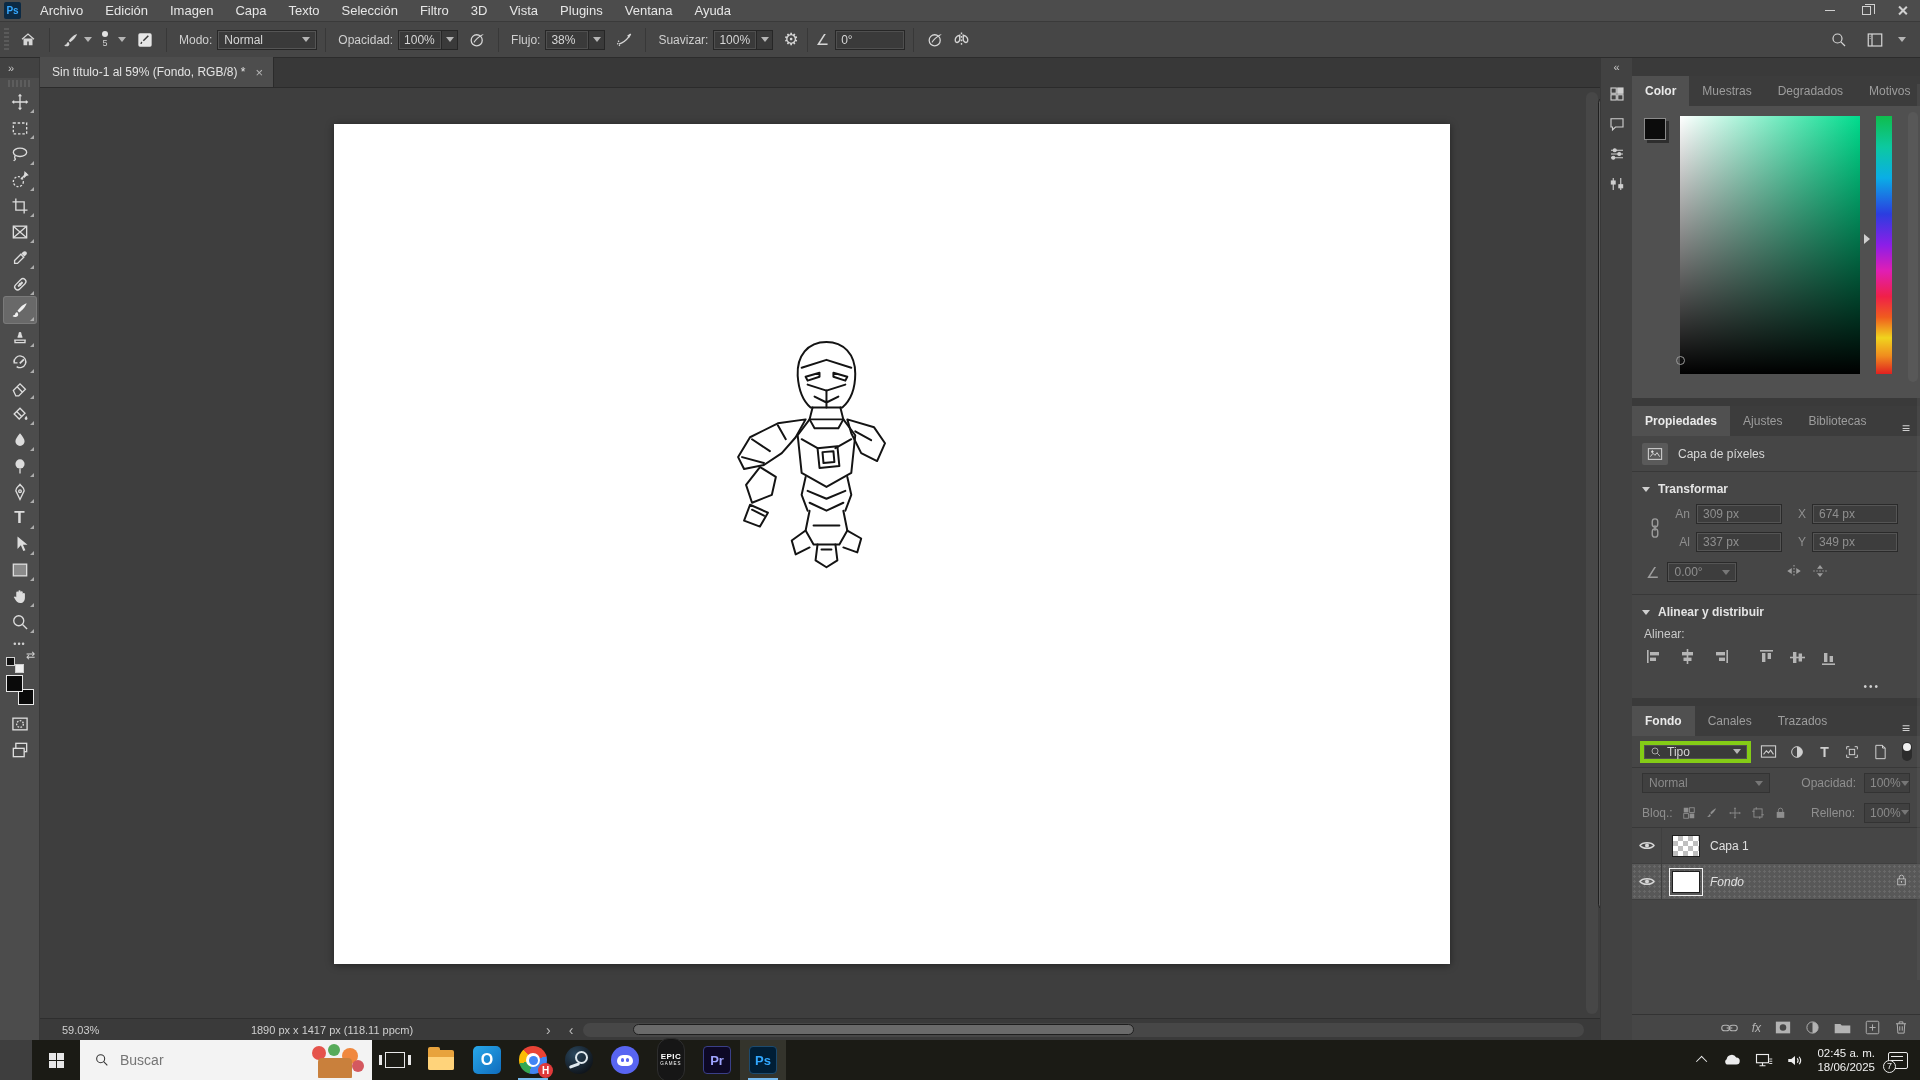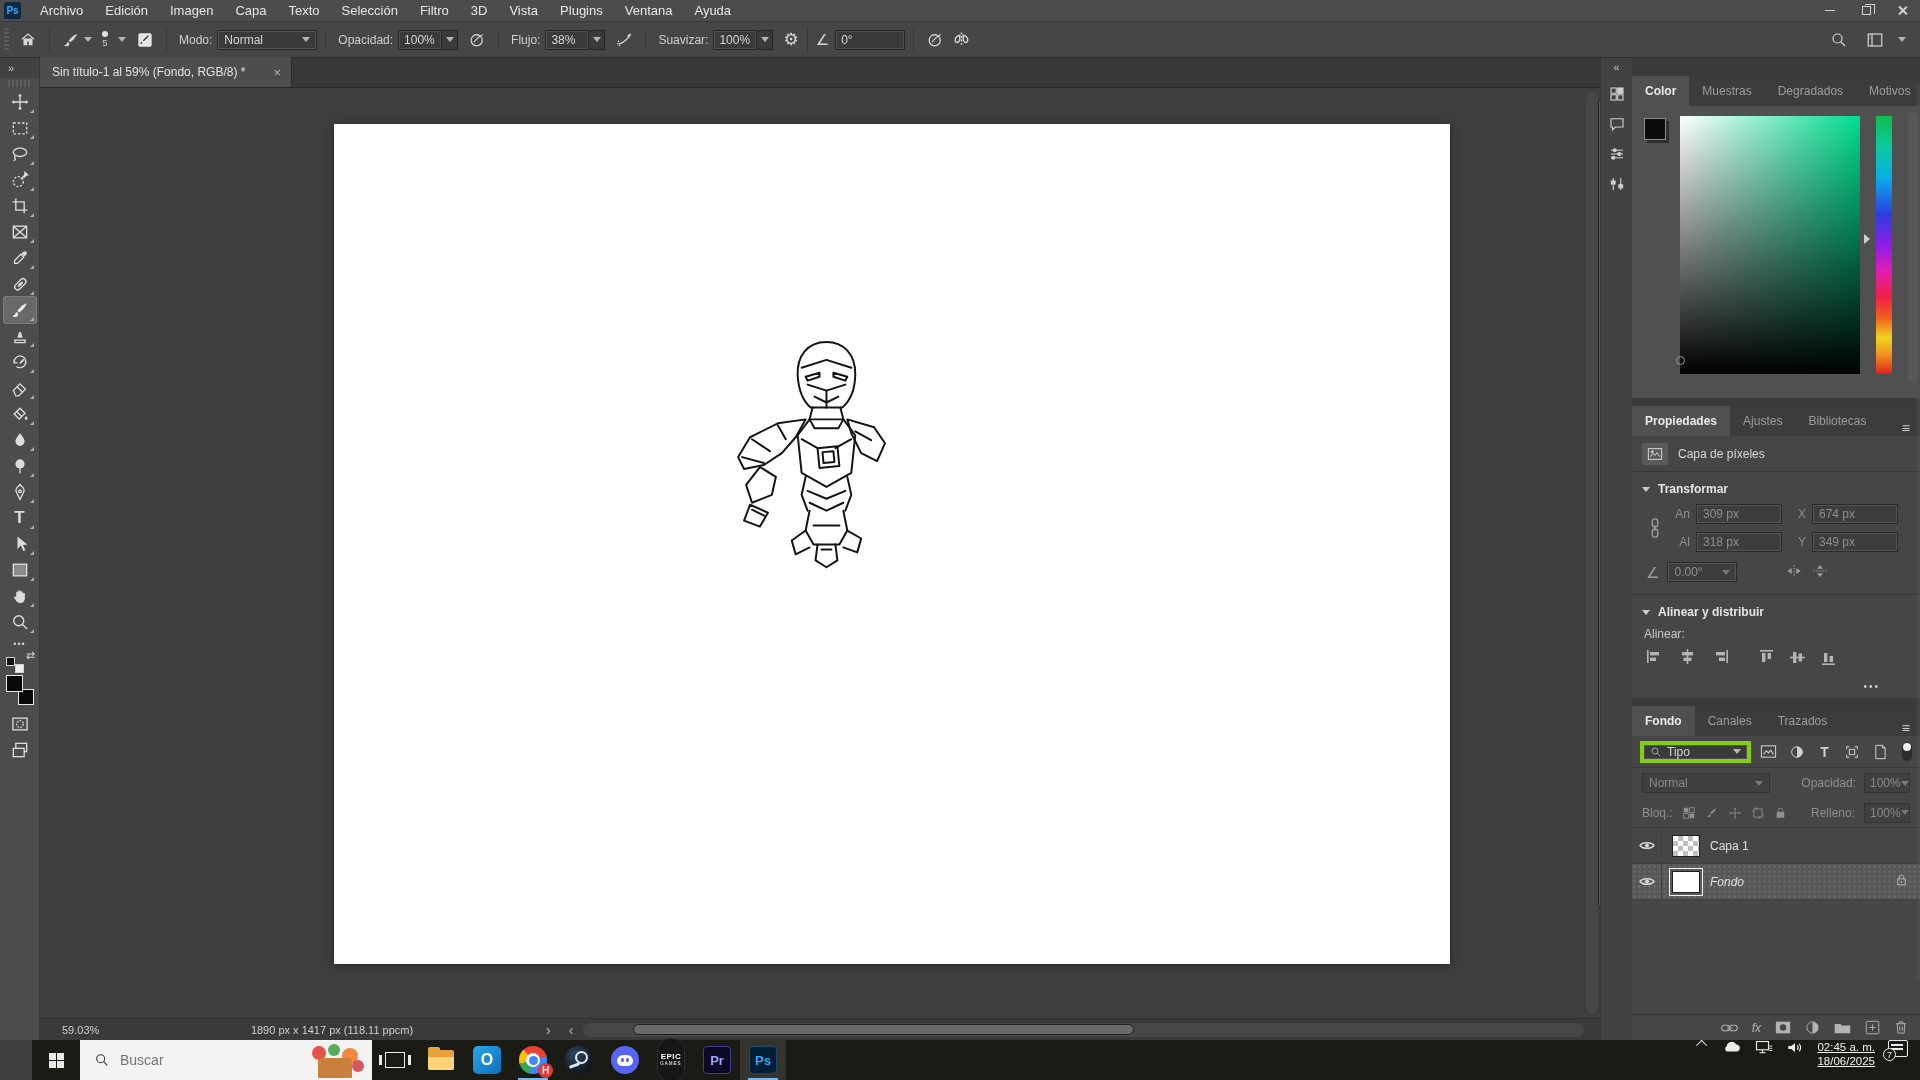"Sin título-1 al 59% (Fondo," .doctab { gap: 28px -> 10px }
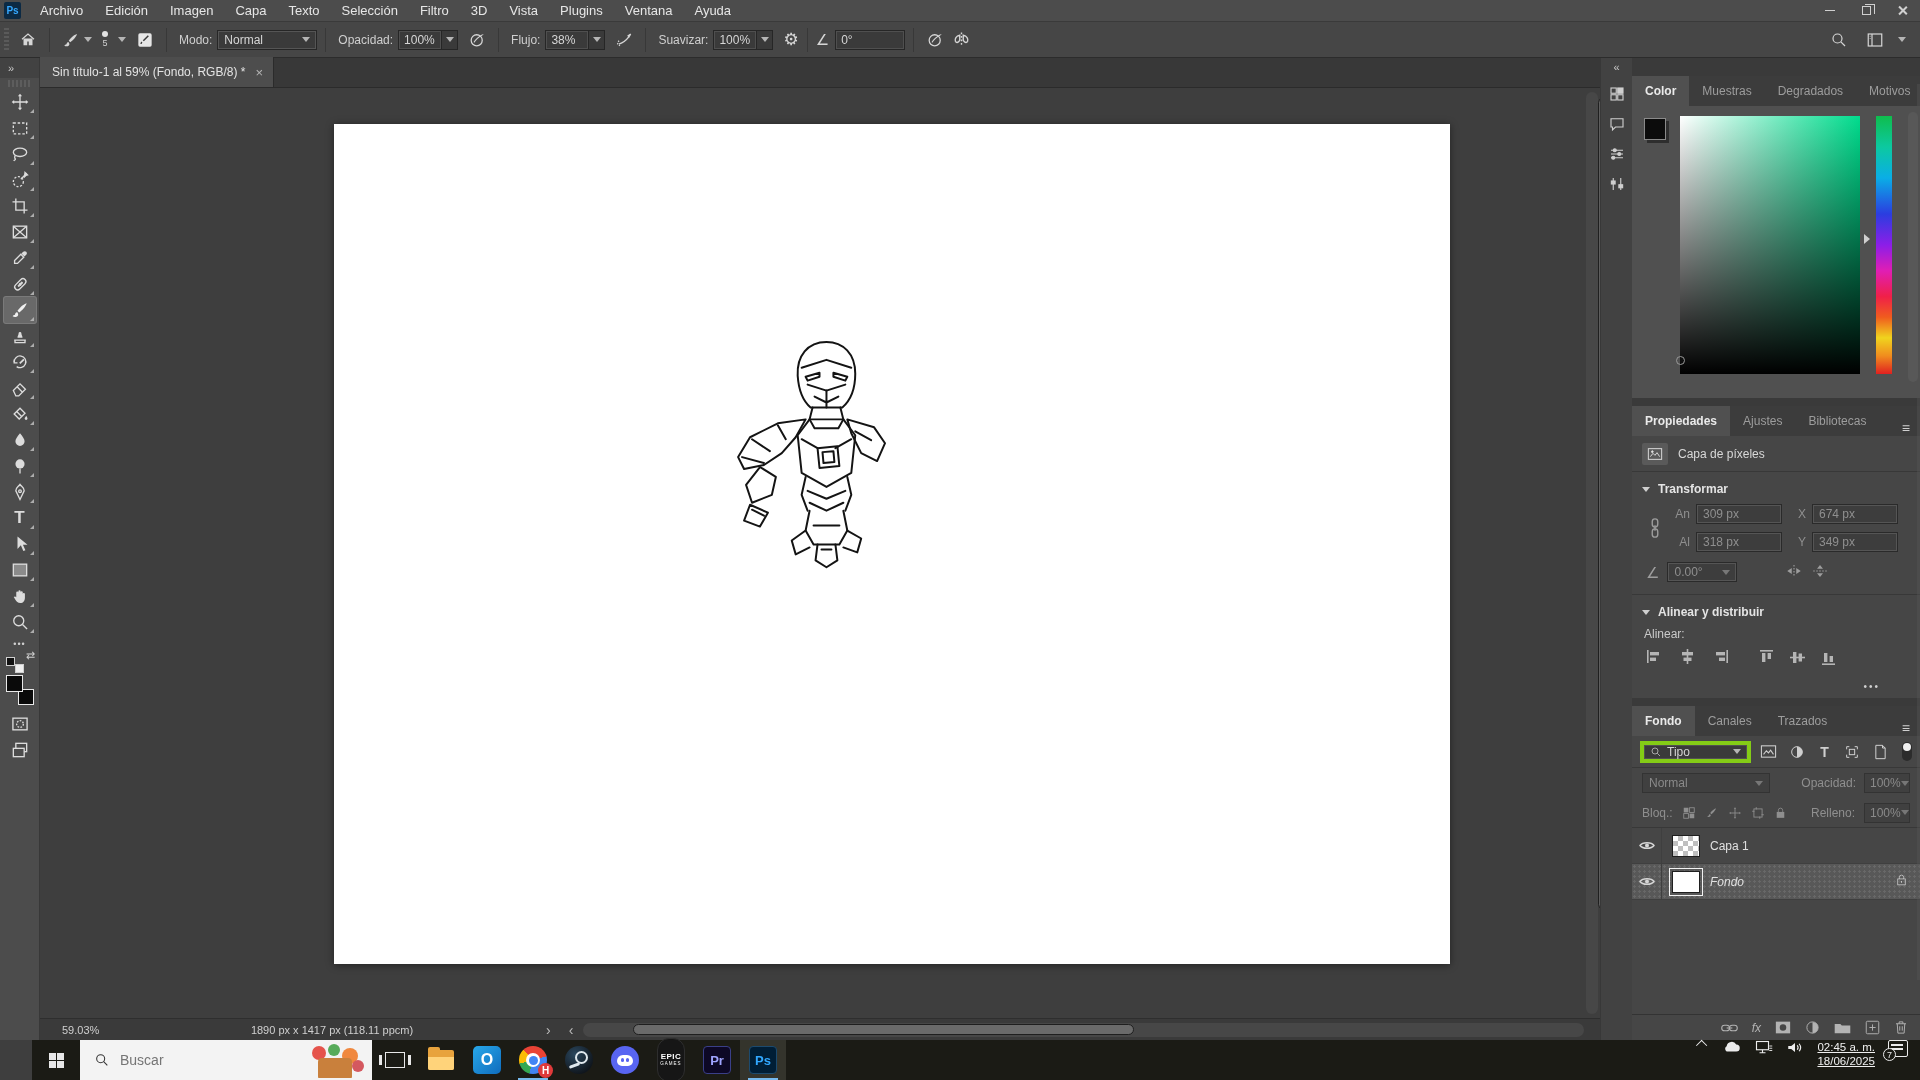"318 px" span { text: 318 -> 337 }
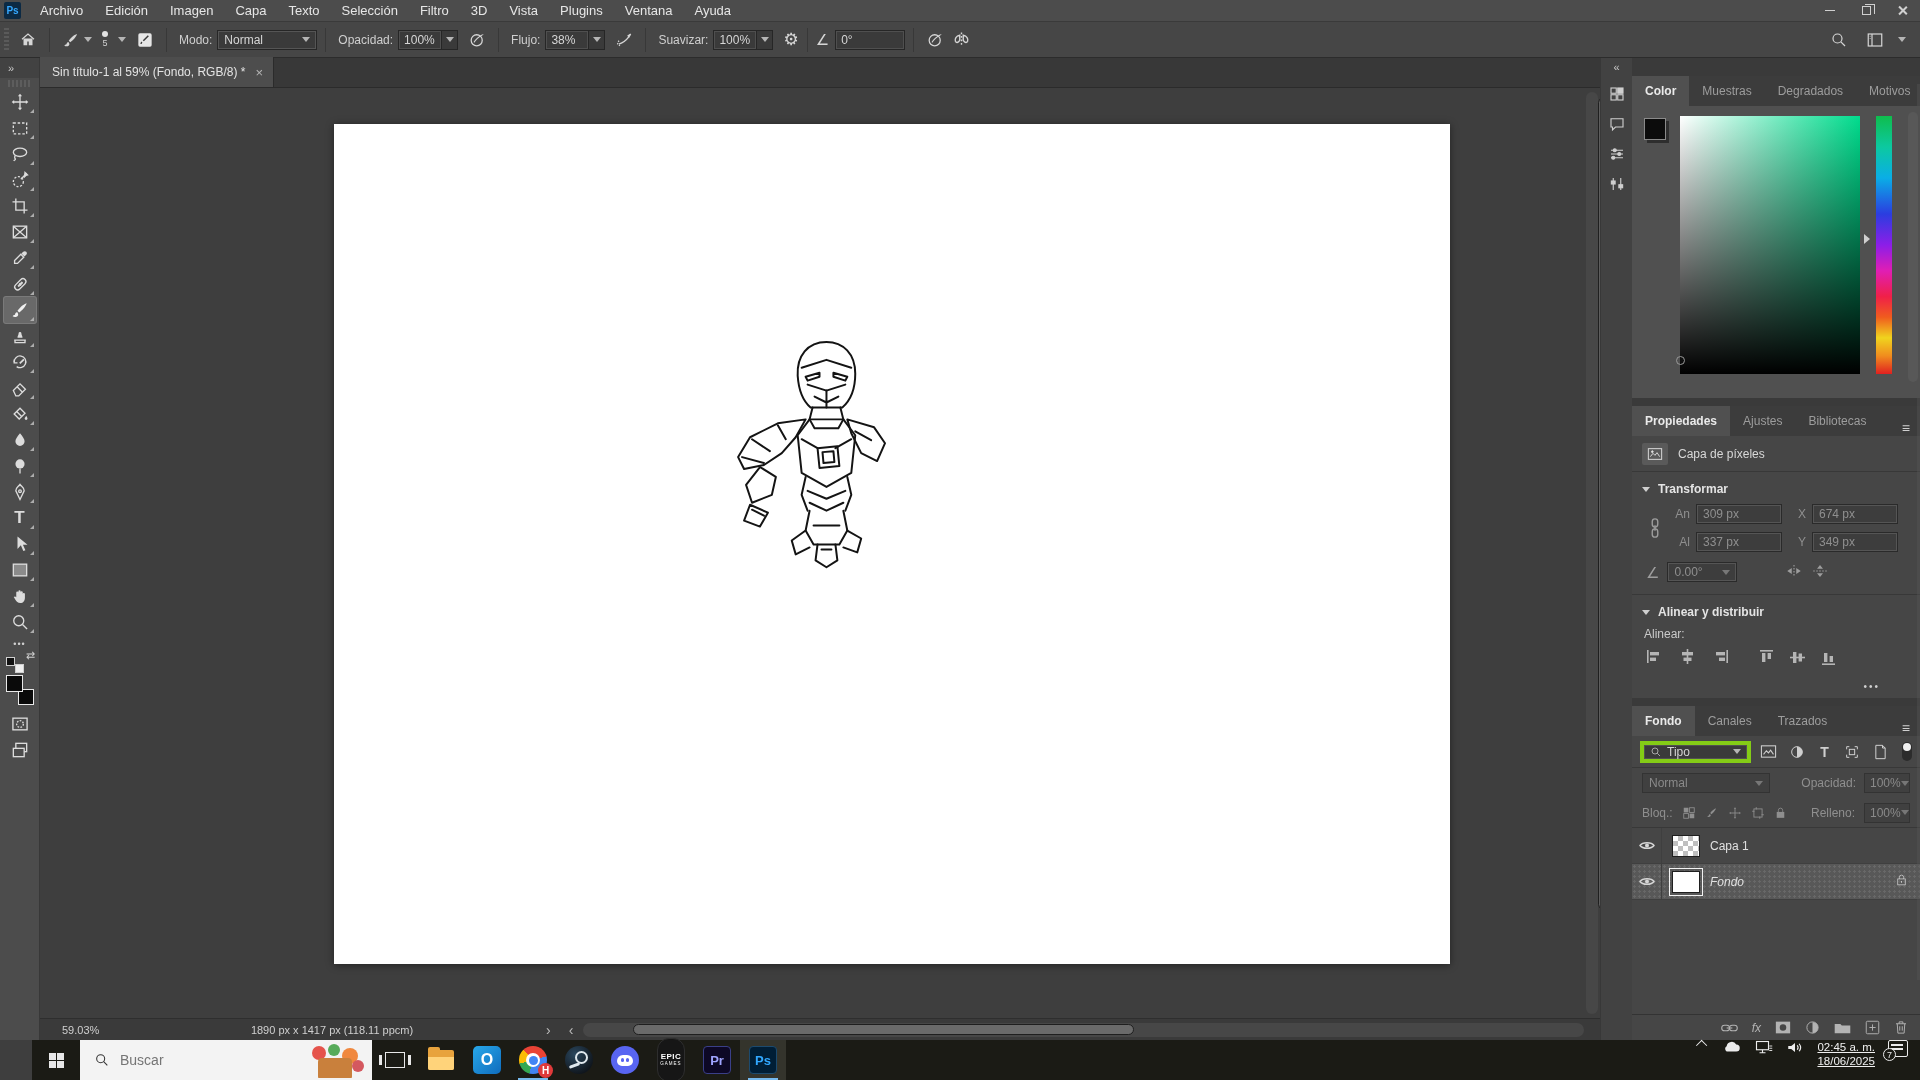"02:45 a. m." .tray { align-items: flex-start -> center; text-decoration: underline -> none }
